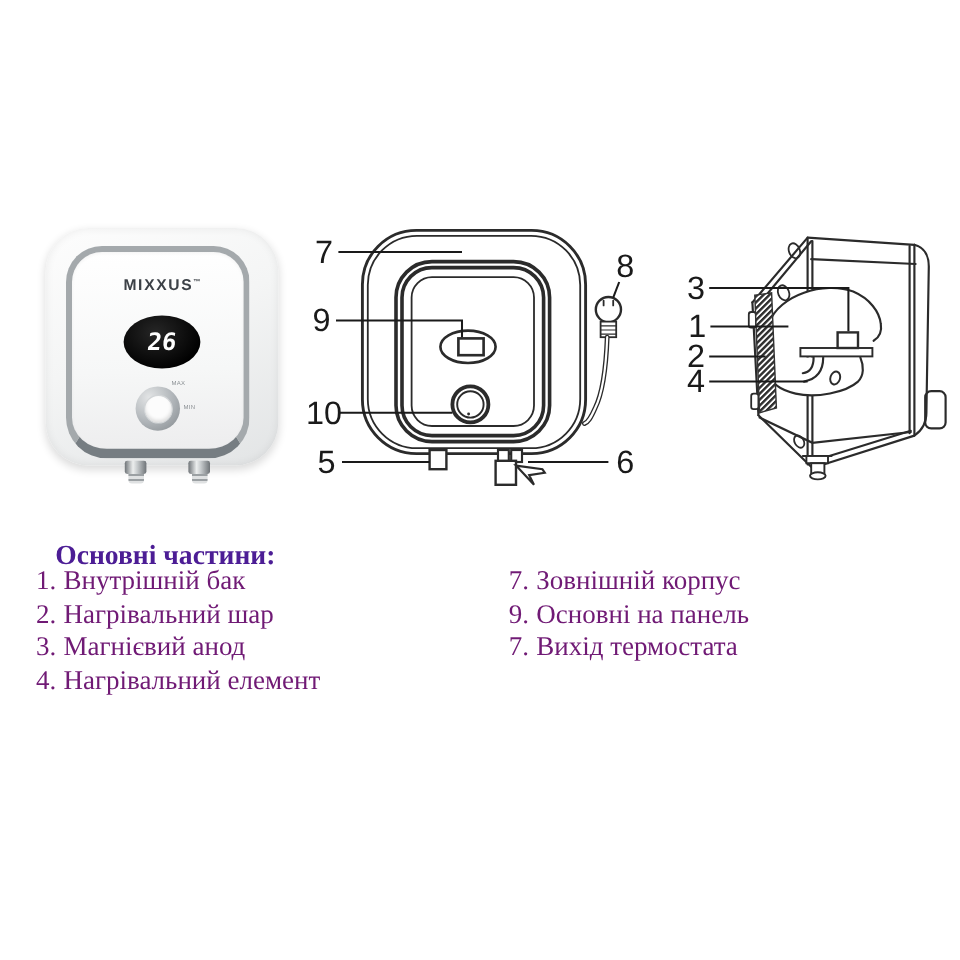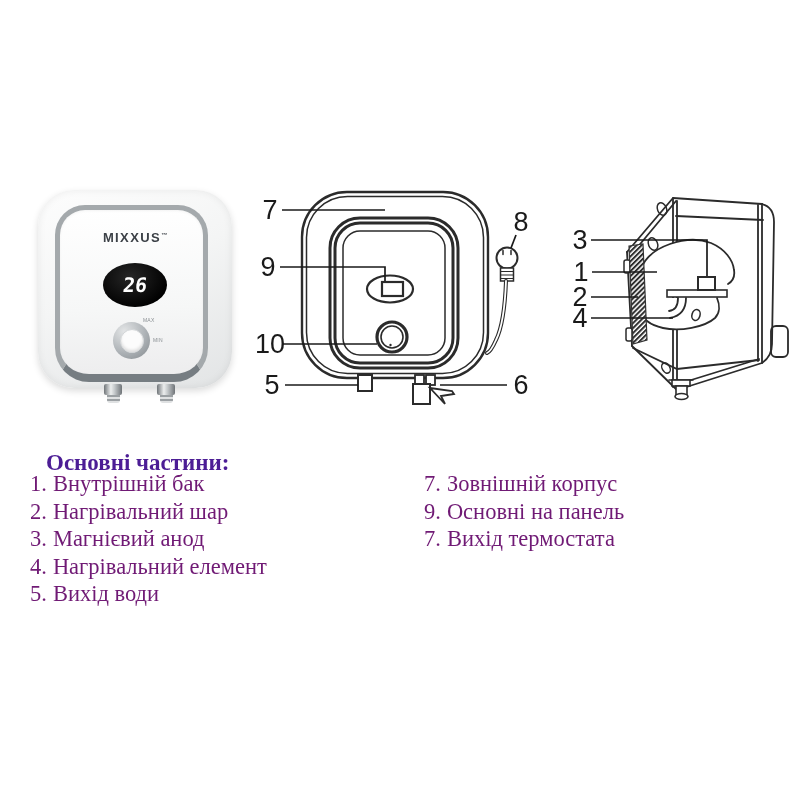"5. Вихід води" div.li { html: <div><span>5.</span><span>Вихід води</span></div> -> none }
